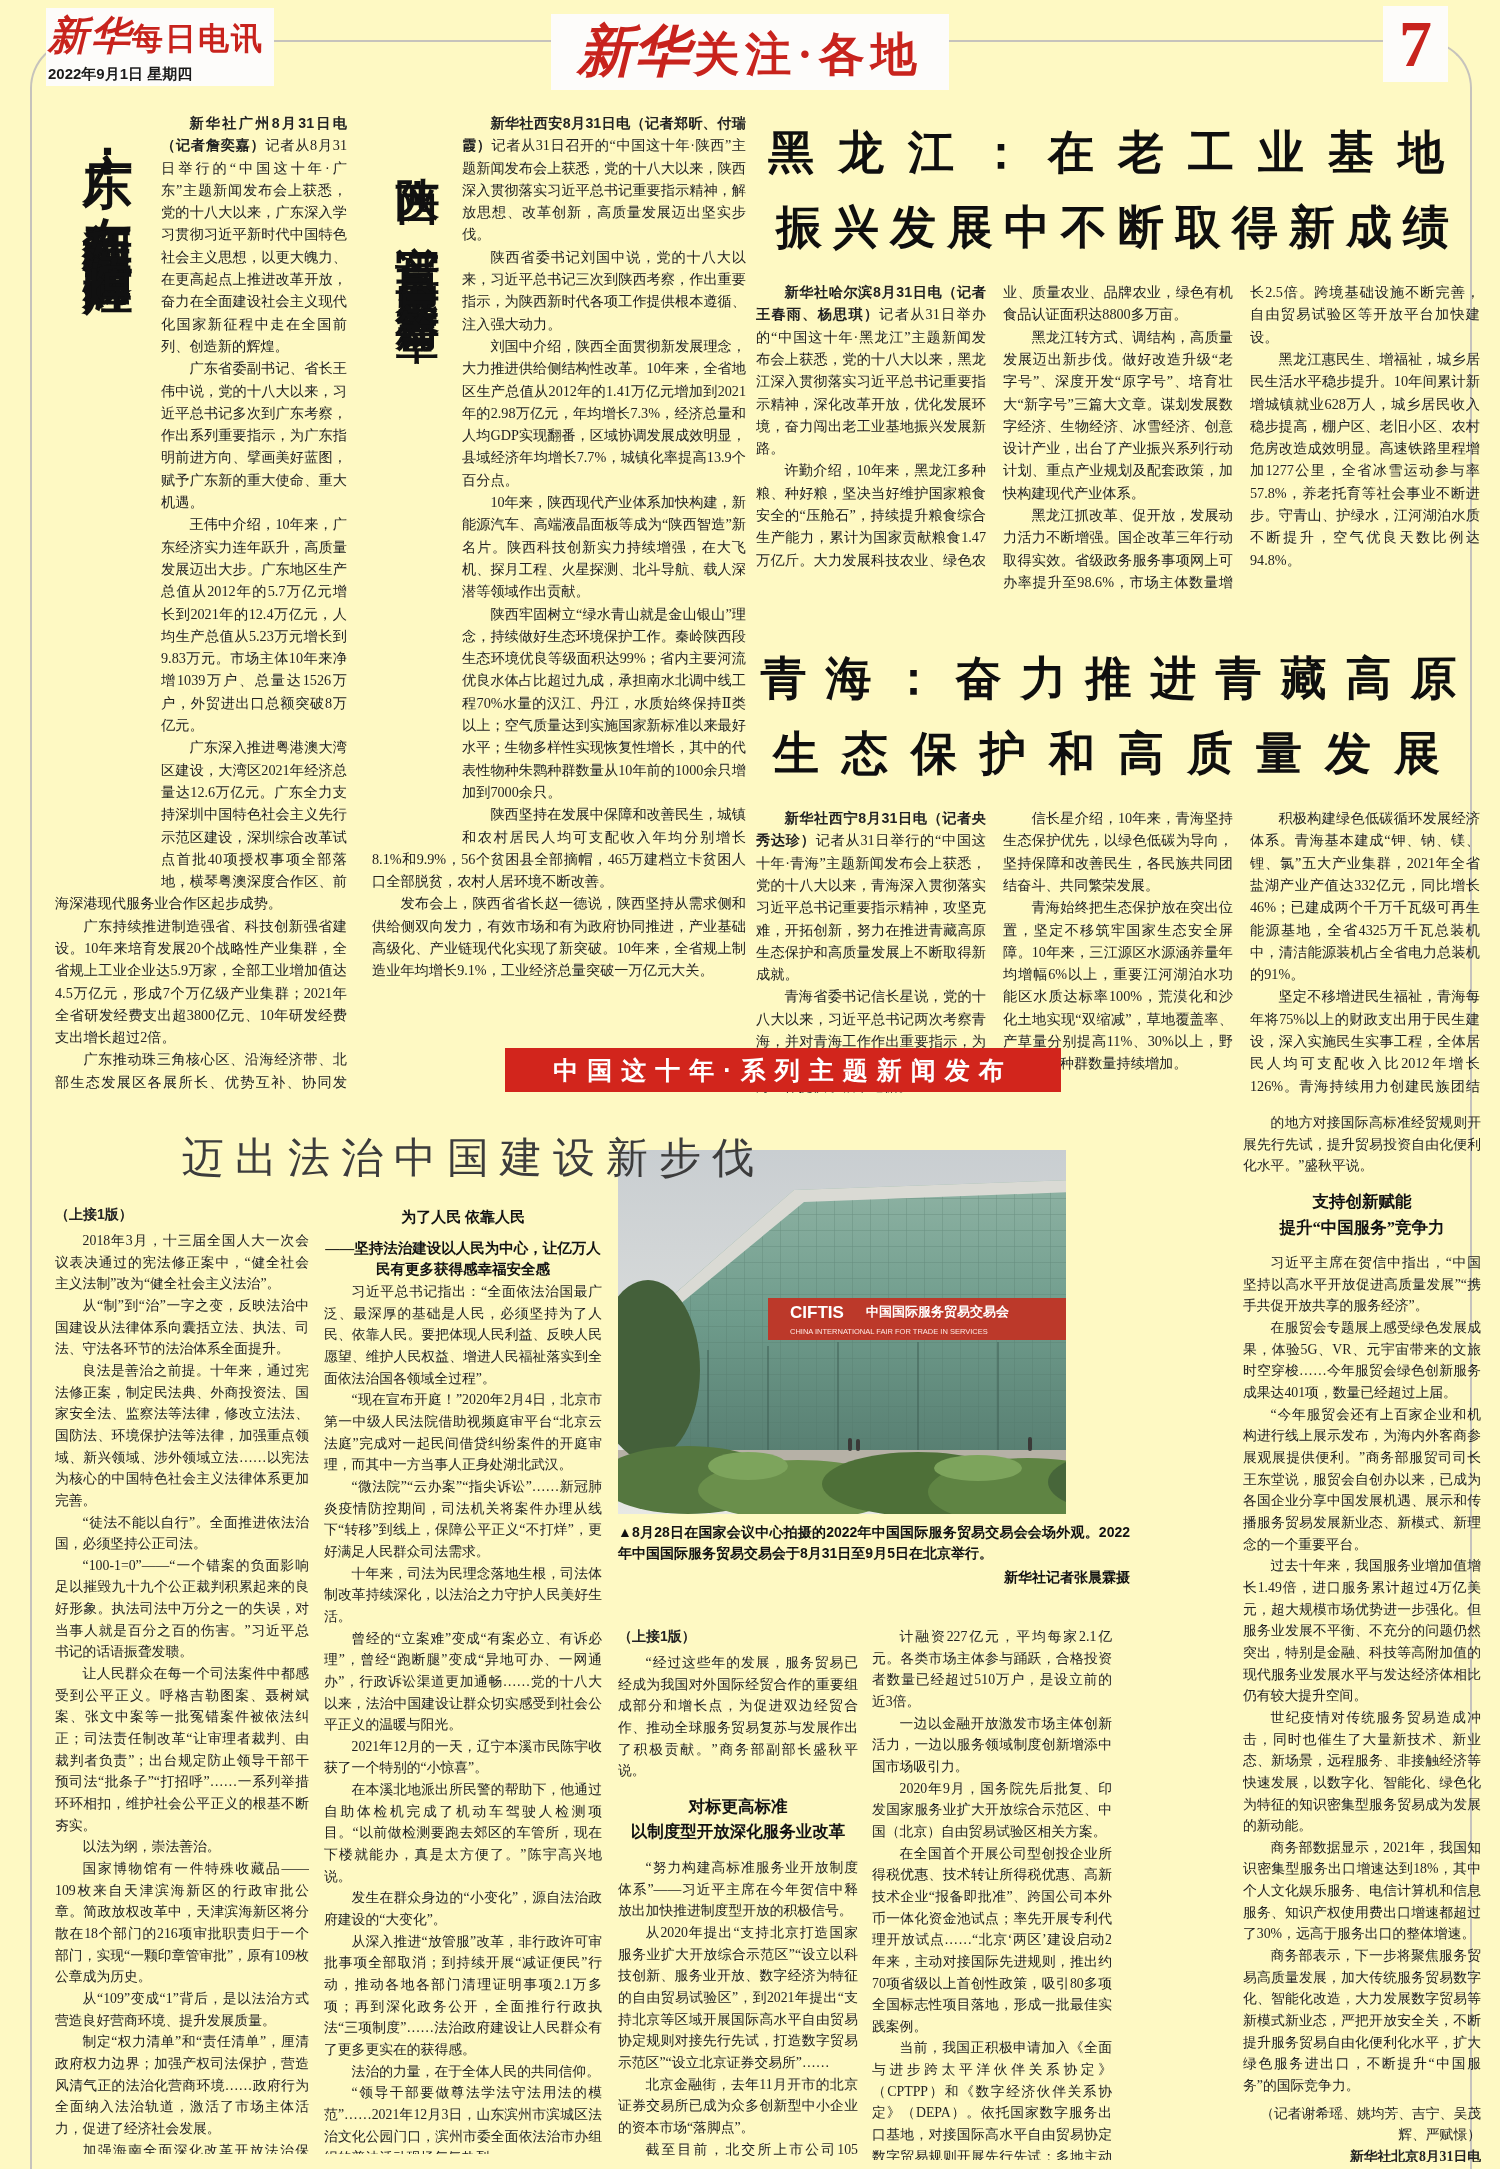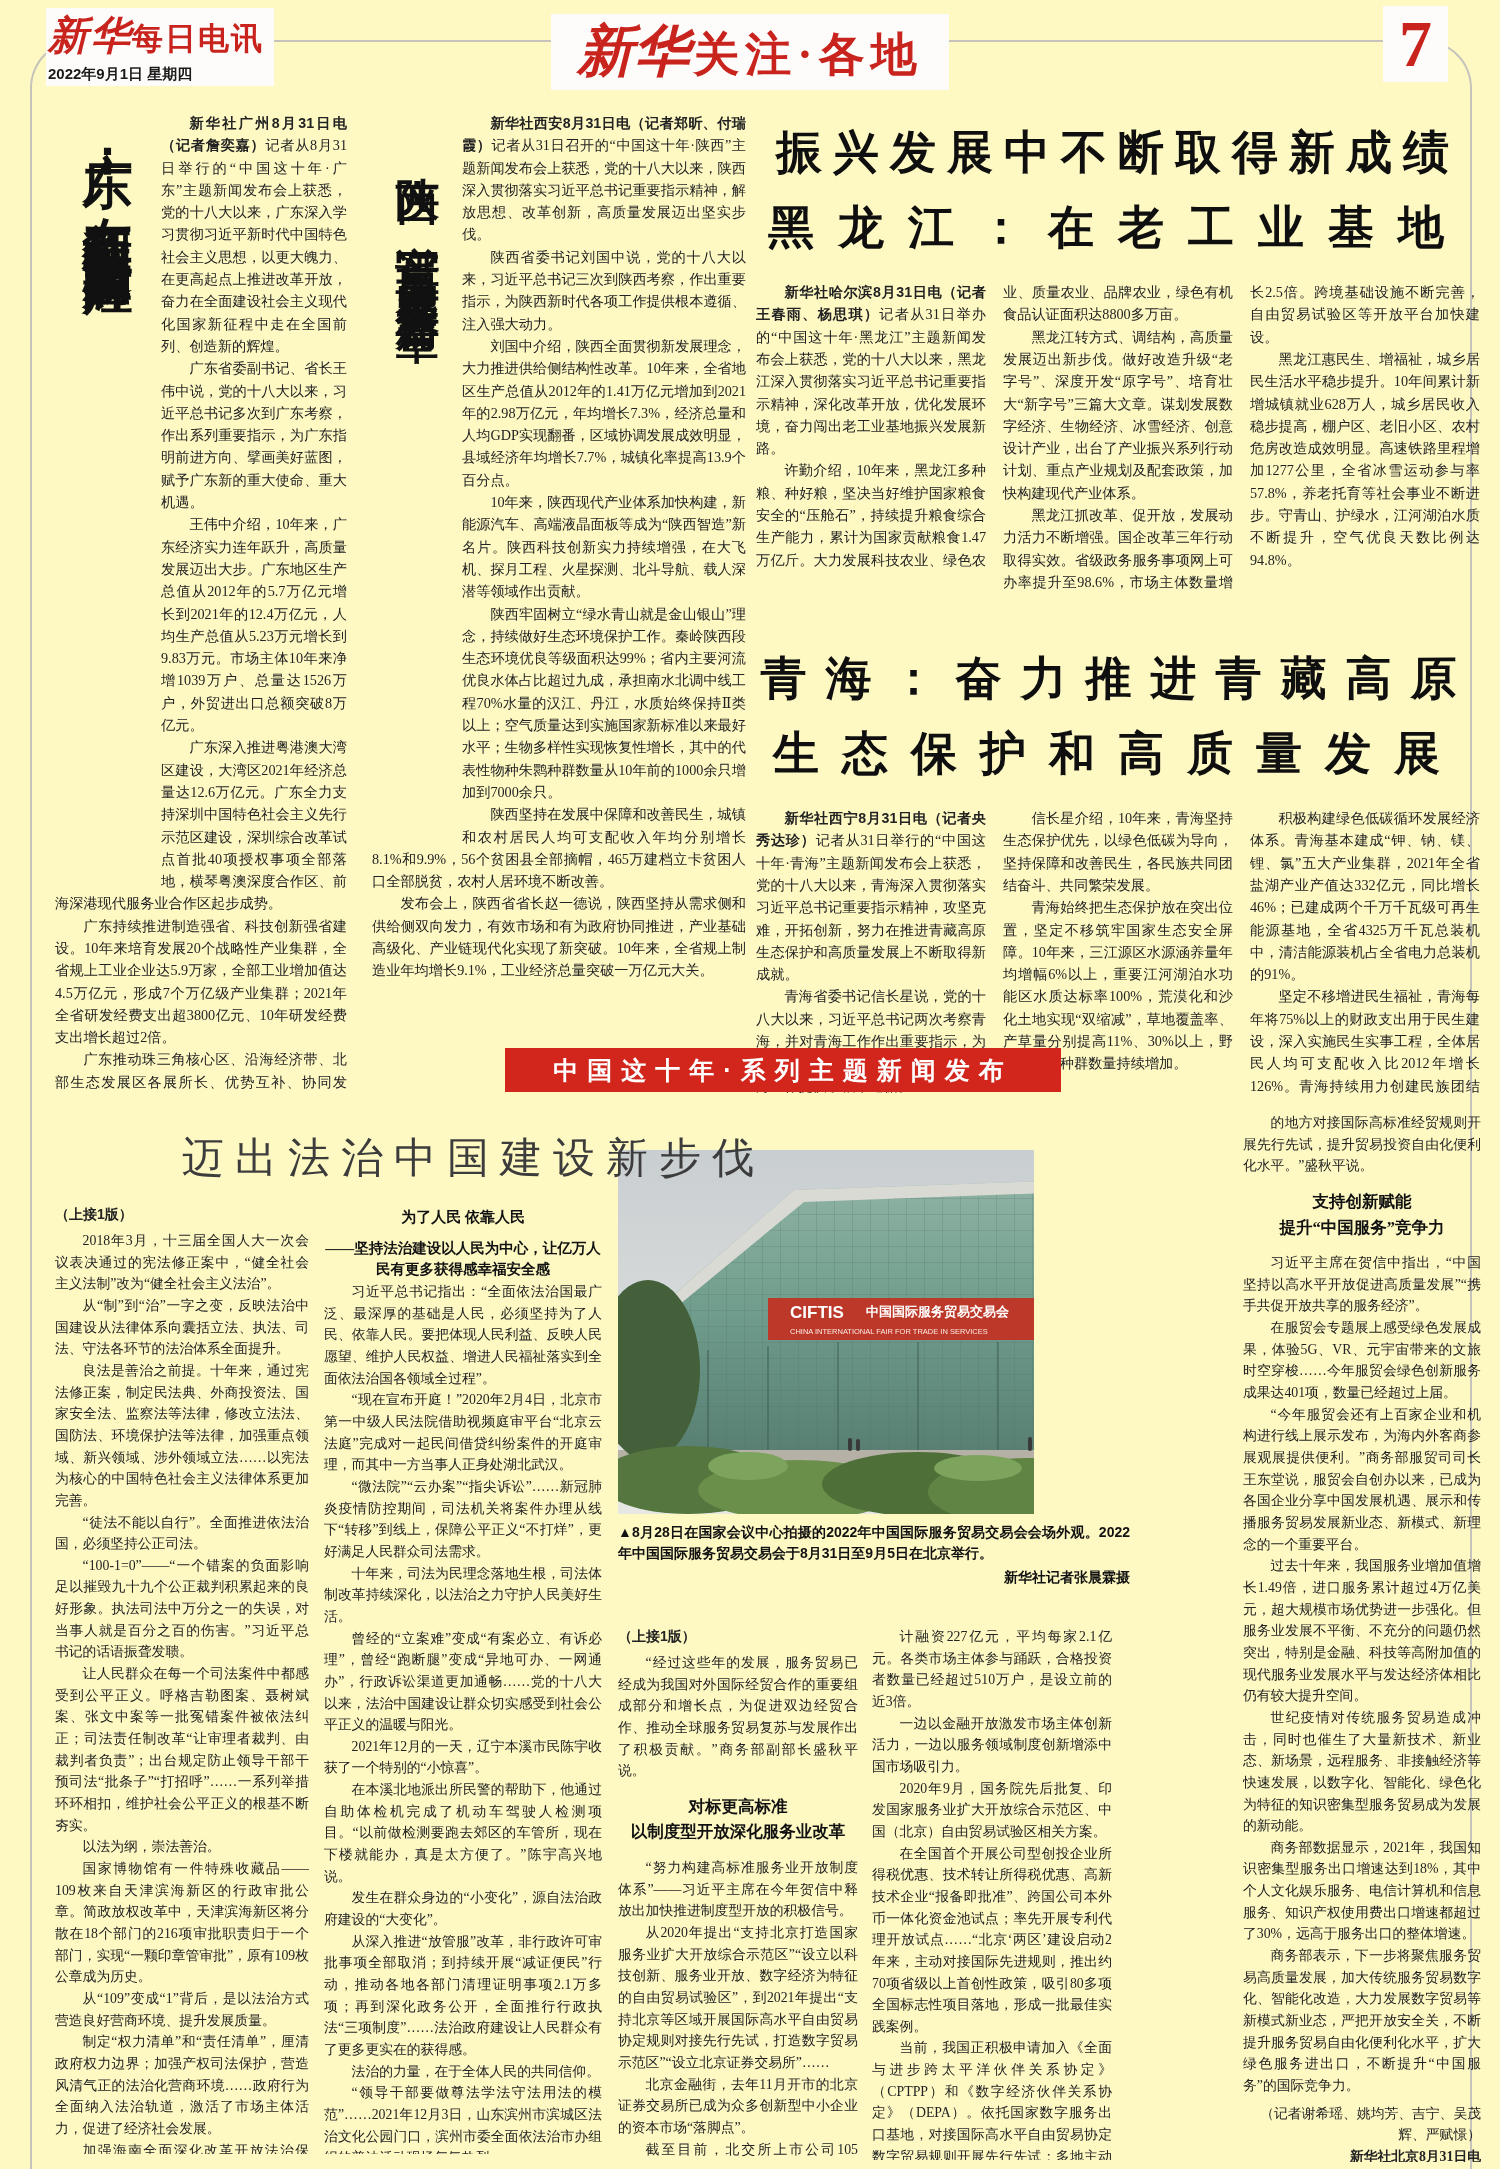"振兴发展中不断取得新成绩" div.big-head { order: before "黑龙江：在老工业基地" -> after "黑龙江：在老工业基地" }
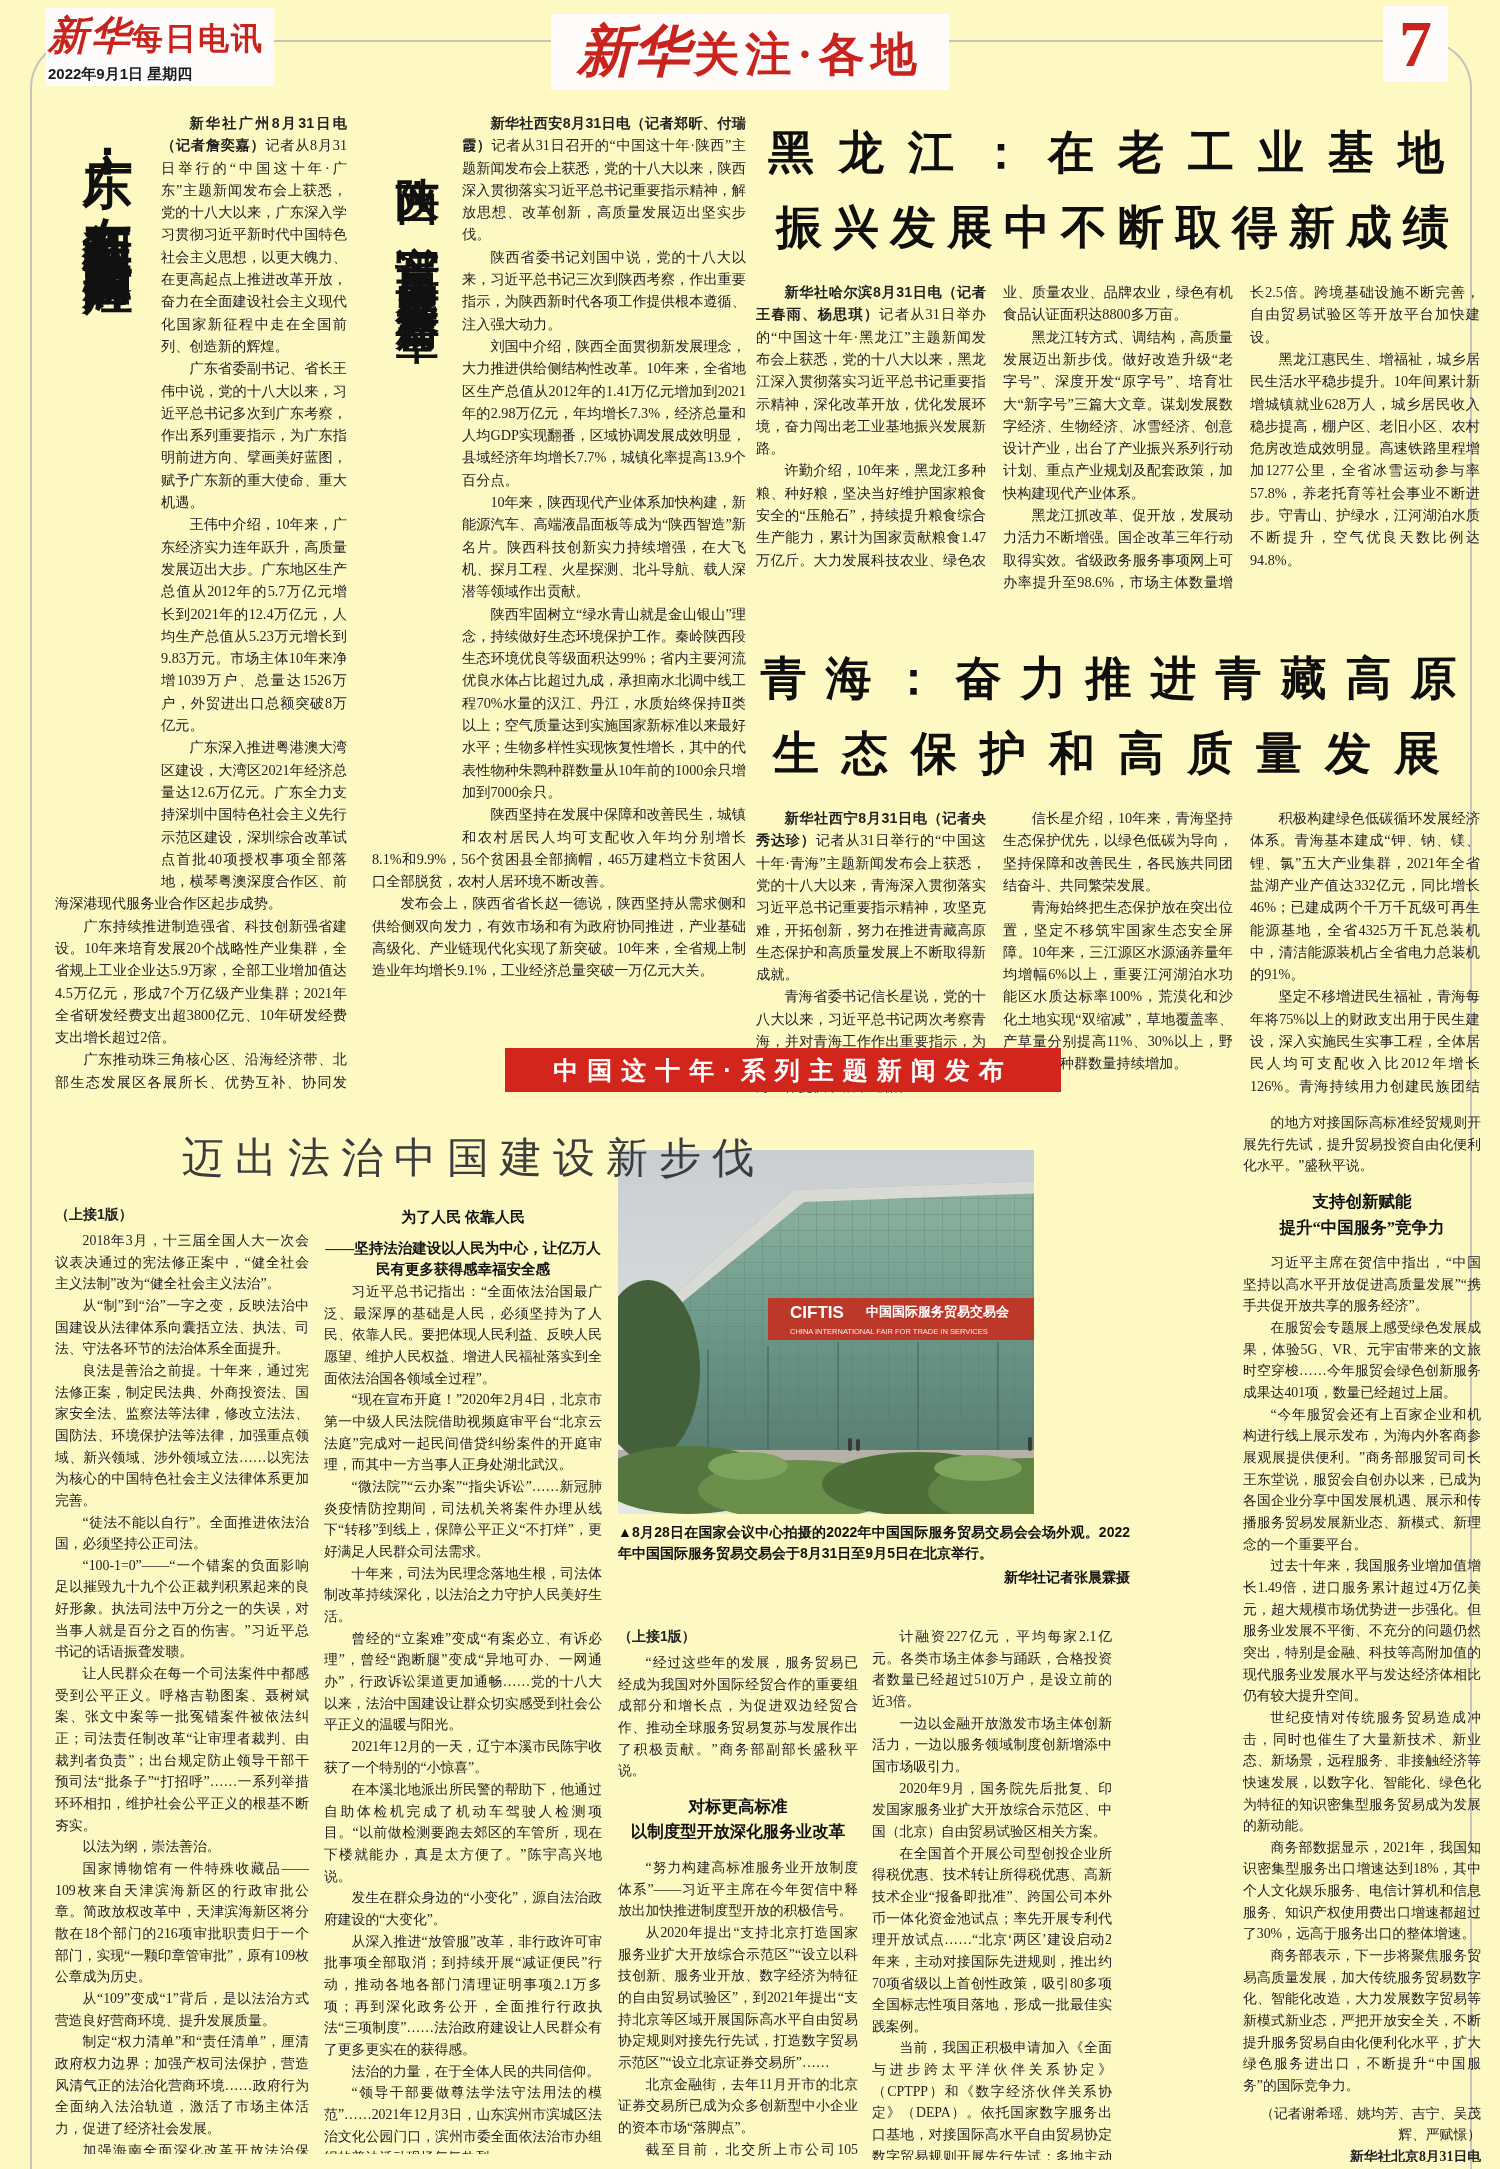"CIFTIS" .photo { width: 416px -> 448px }
